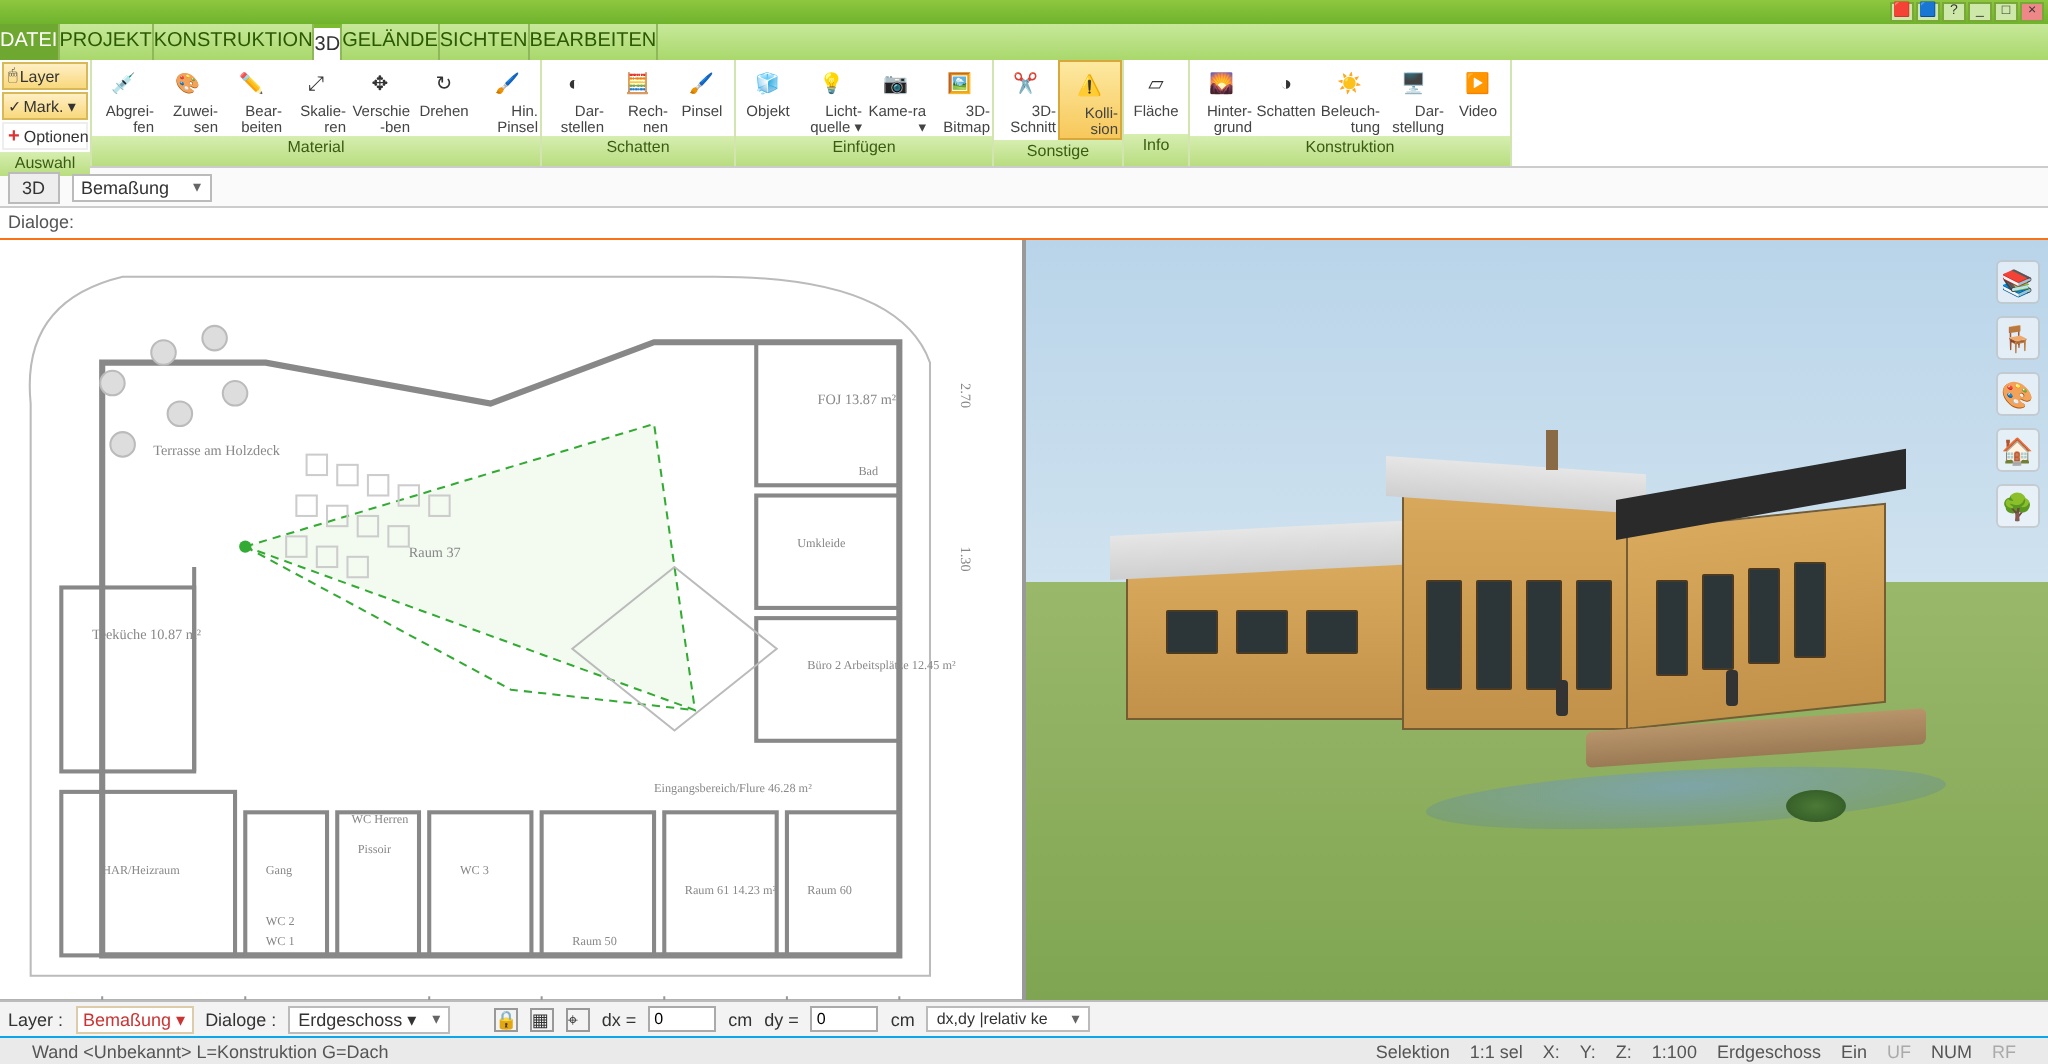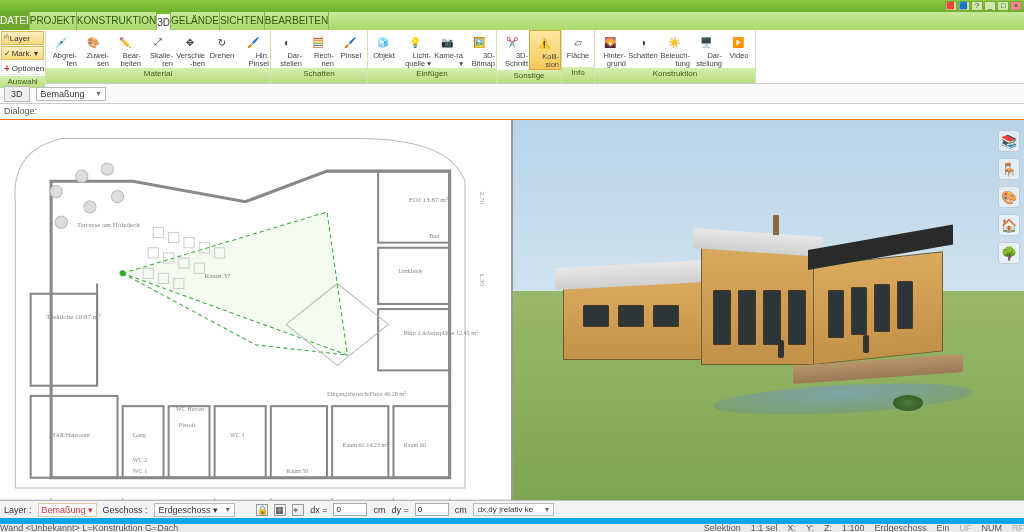"Geschoss :" span { text: Geschoss -> Dialoge }
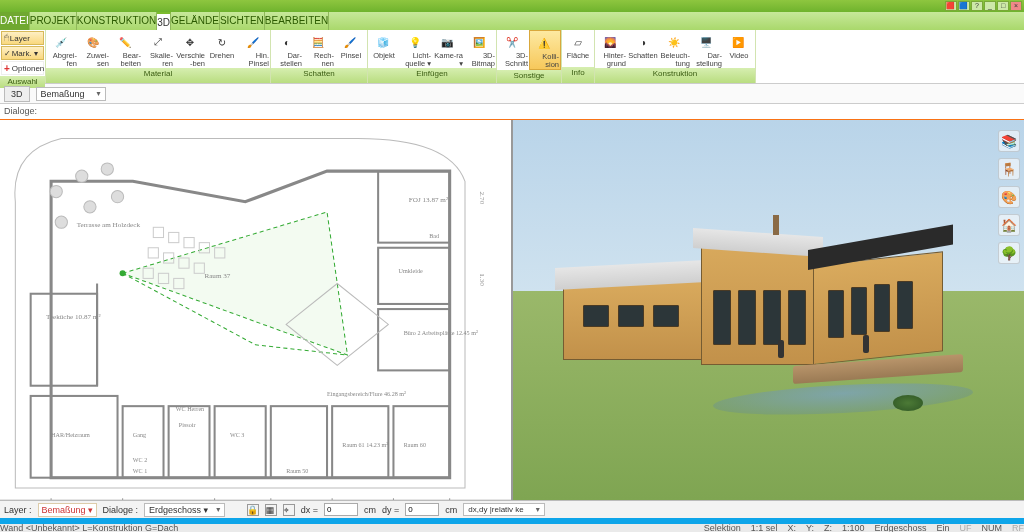"Wand <Unbekannt> L=Konstruktion G=Dach" .statusbar { border-top: 6px solid #0ea5e9 -> 1px solid #0ea5e9; padding: 0 0 -> 0 16px }
